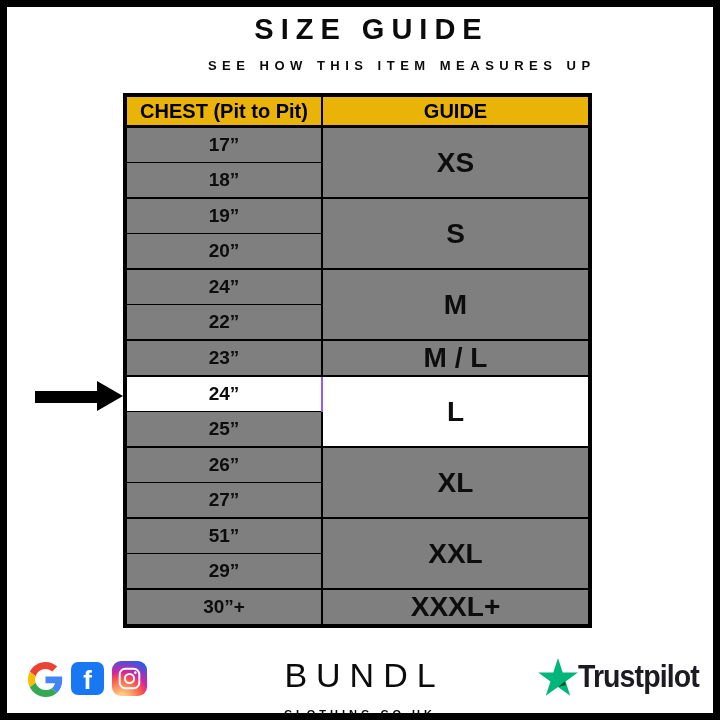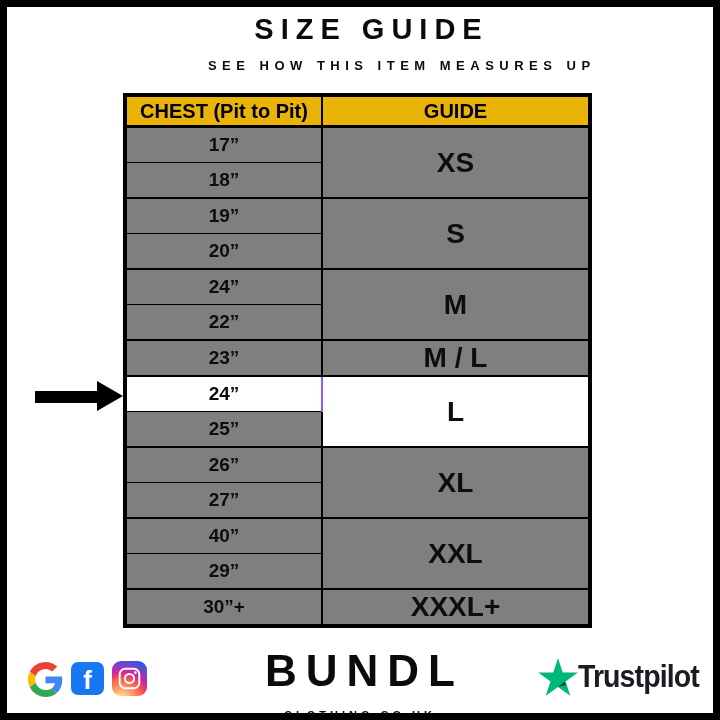"40”" td.chest { text: 40 -> 51 }
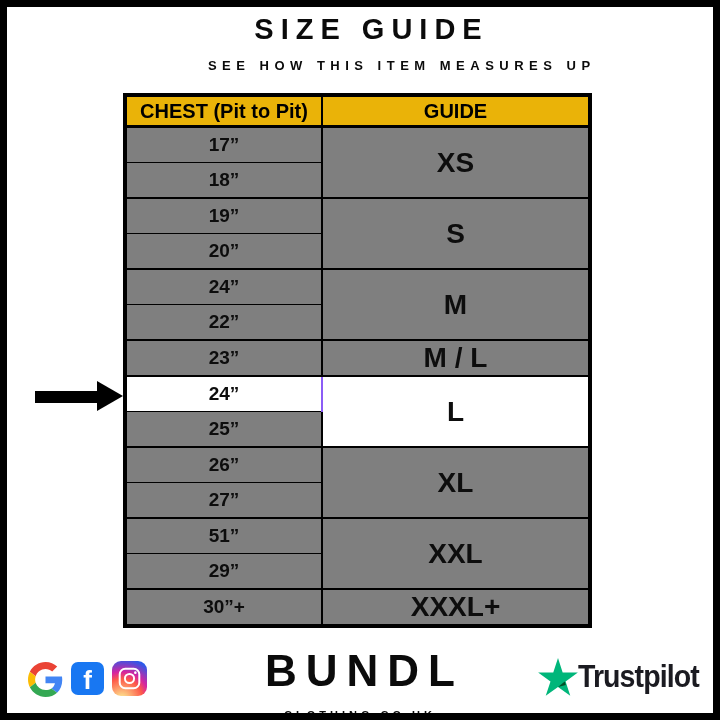"BUNDL" .brand-name { font-size: 44px -> 34px; font-weight: bold -> normal; margin-top: none -> 10px }
